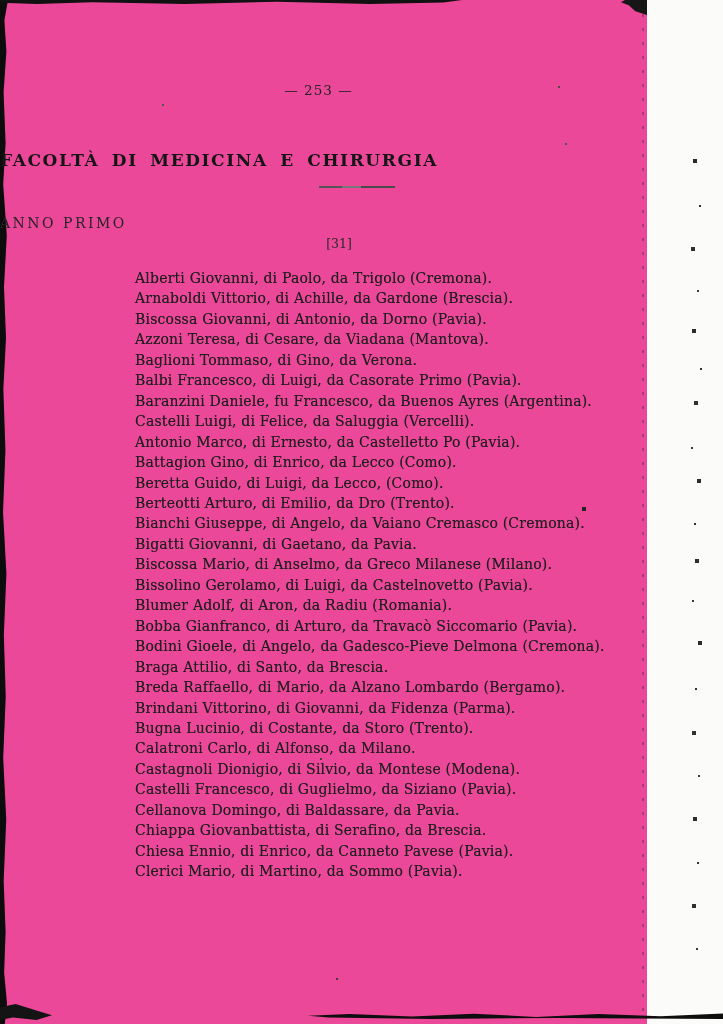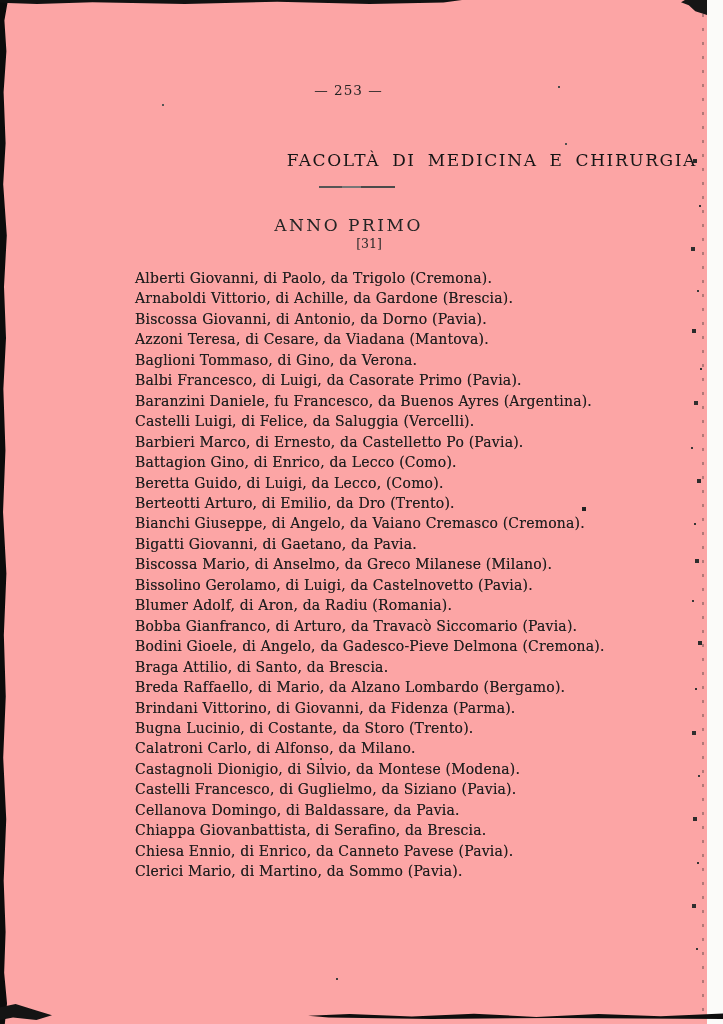"— 253 —" .page { background: #fca5a5 -> #ec4899; padding-left: none -> 42px; width: 707px -> 605px }
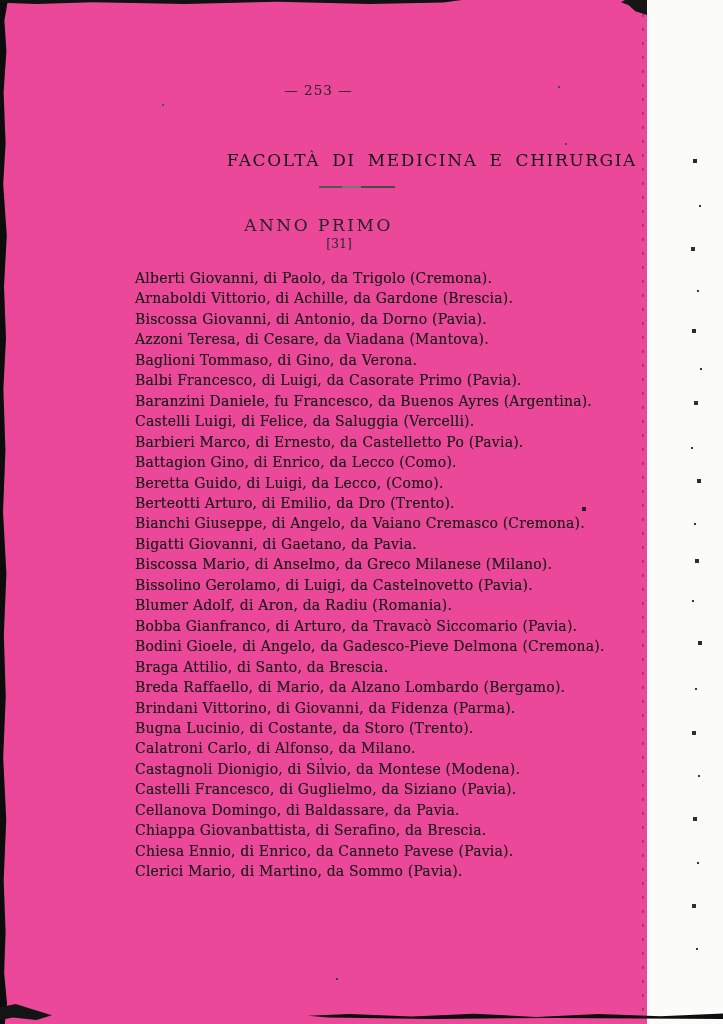"FACOLTÀ DI MEDICINA E CHIRURGIA" .title { font-weight: normal -> bold; text-align: right -> left }
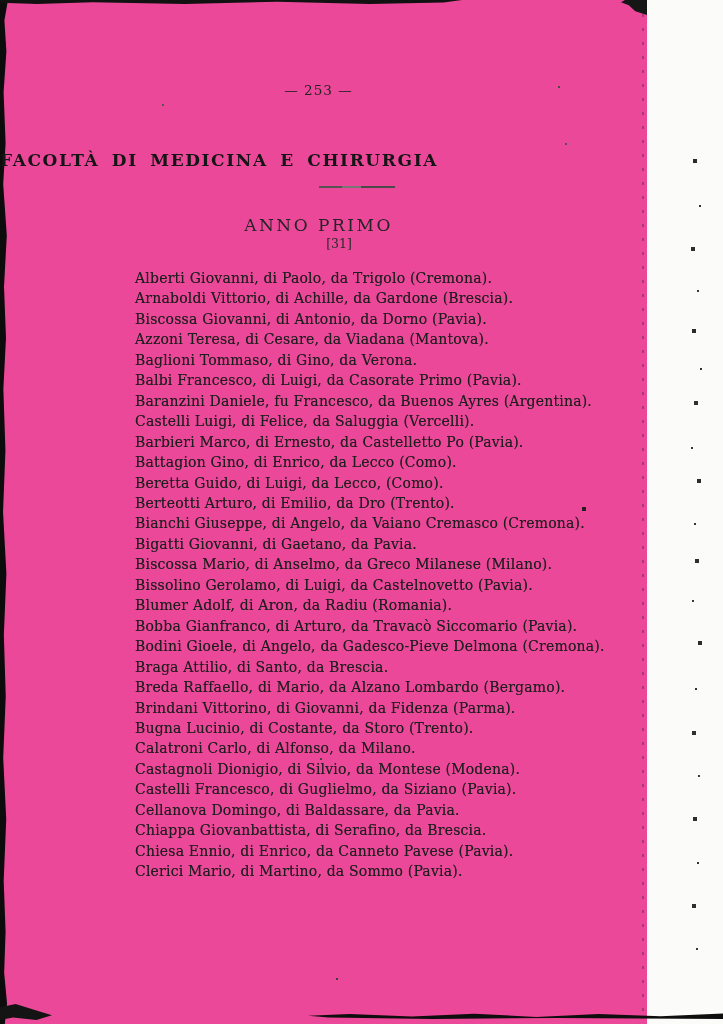"ANNO PRIMO" .section-heading { font-size: 17px -> 14px; text-align: center -> left }
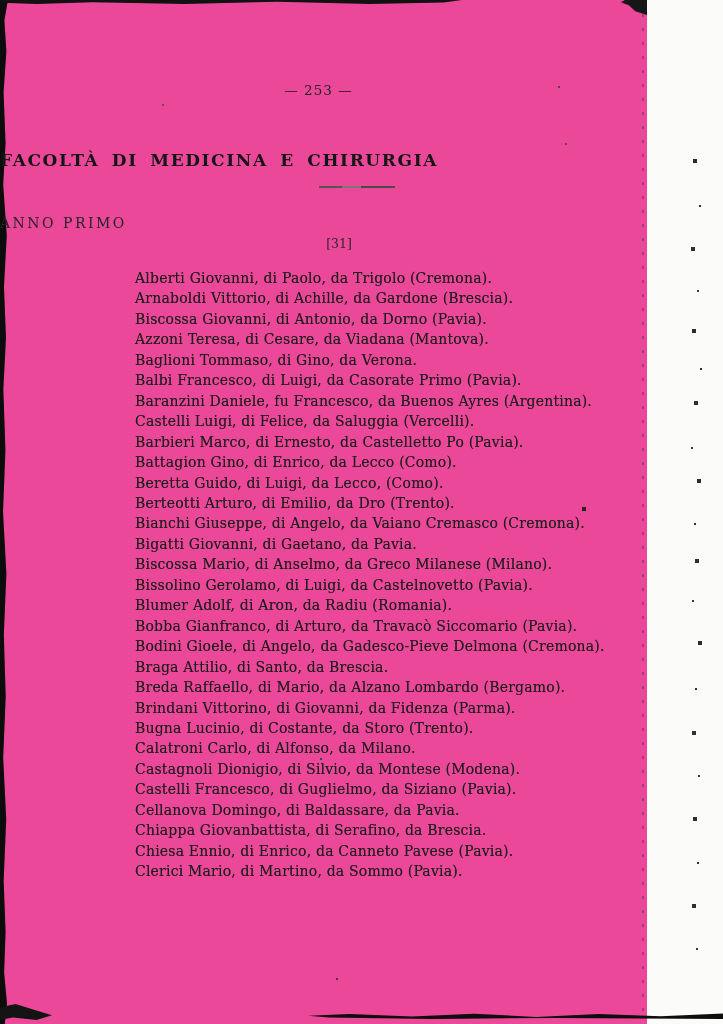"Barbieri Marco, di Ernesto, da" div.student-entry { text: Barbieri -> Antonio }
